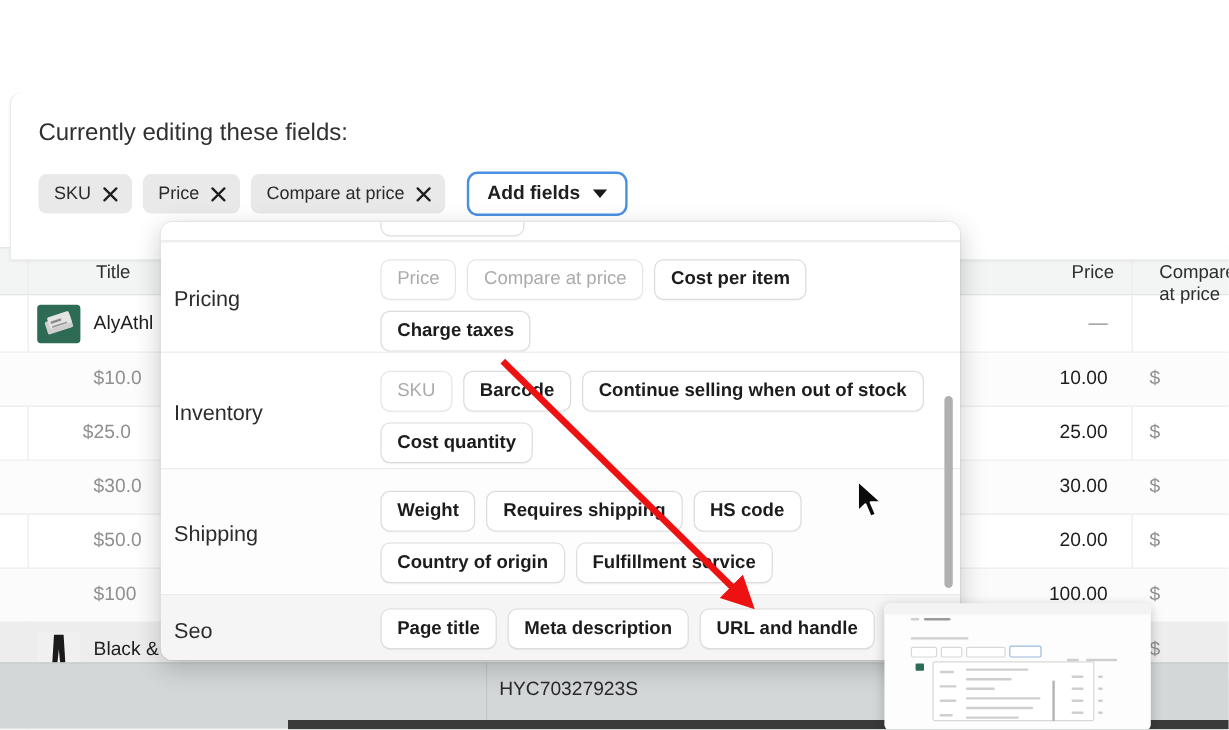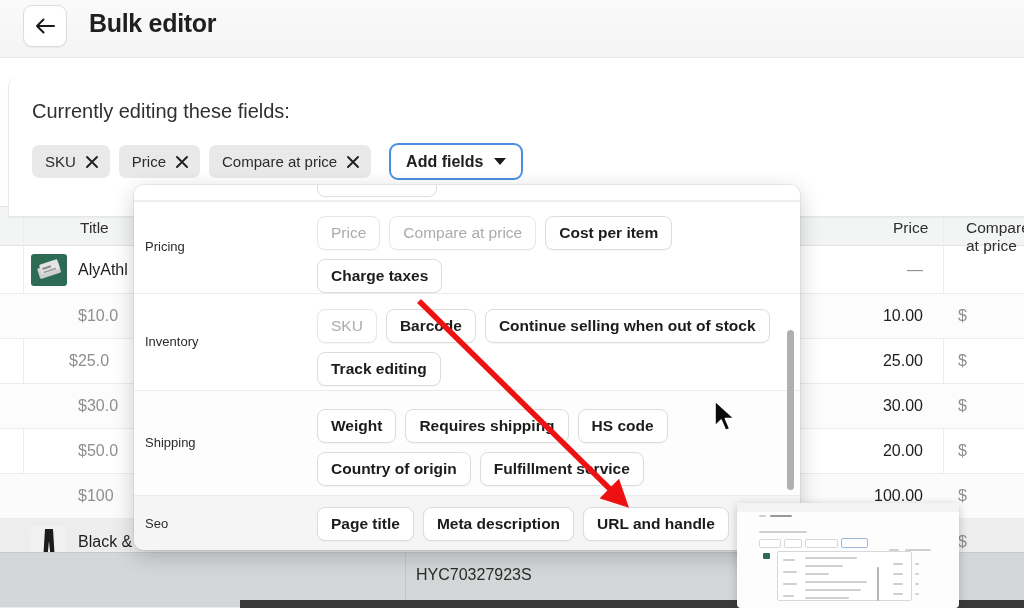"Bulk editor" div.topbar { html: <div> <div> <span> <svg> <path></path> </svg> </span> </div> <div>Bulk editor</div> </div> -> none }
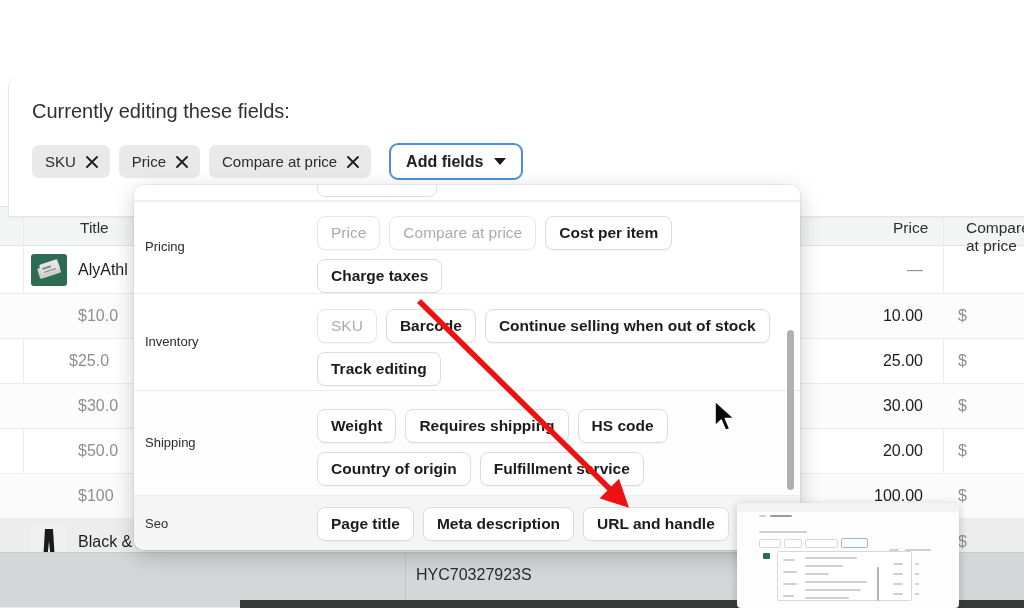"Pricing" .prow-label { font-size: 13px -> 18px }
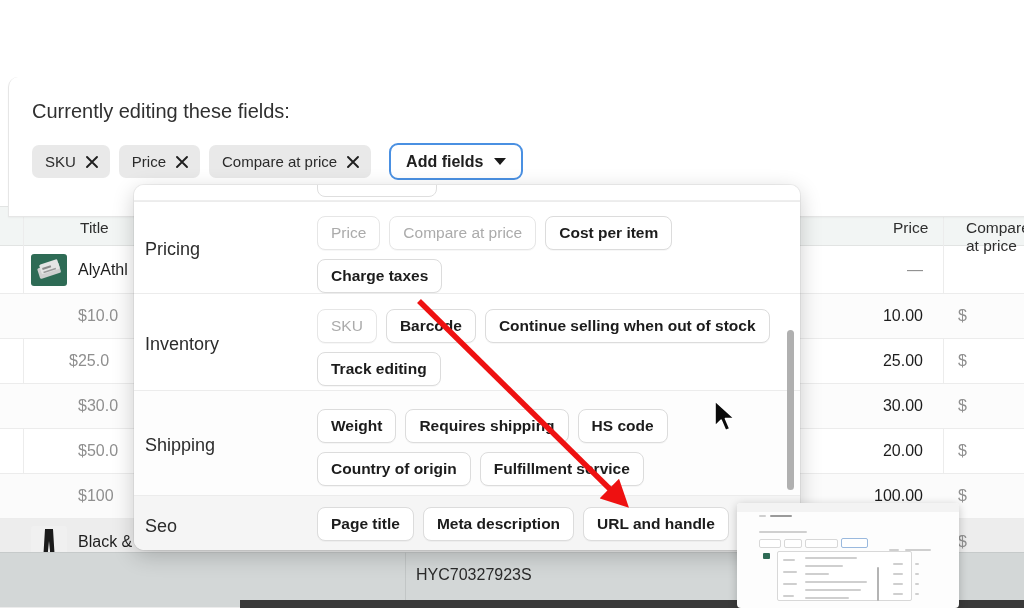"Track editing" span.pbtn { text: Track editing -> Cost quantity }
